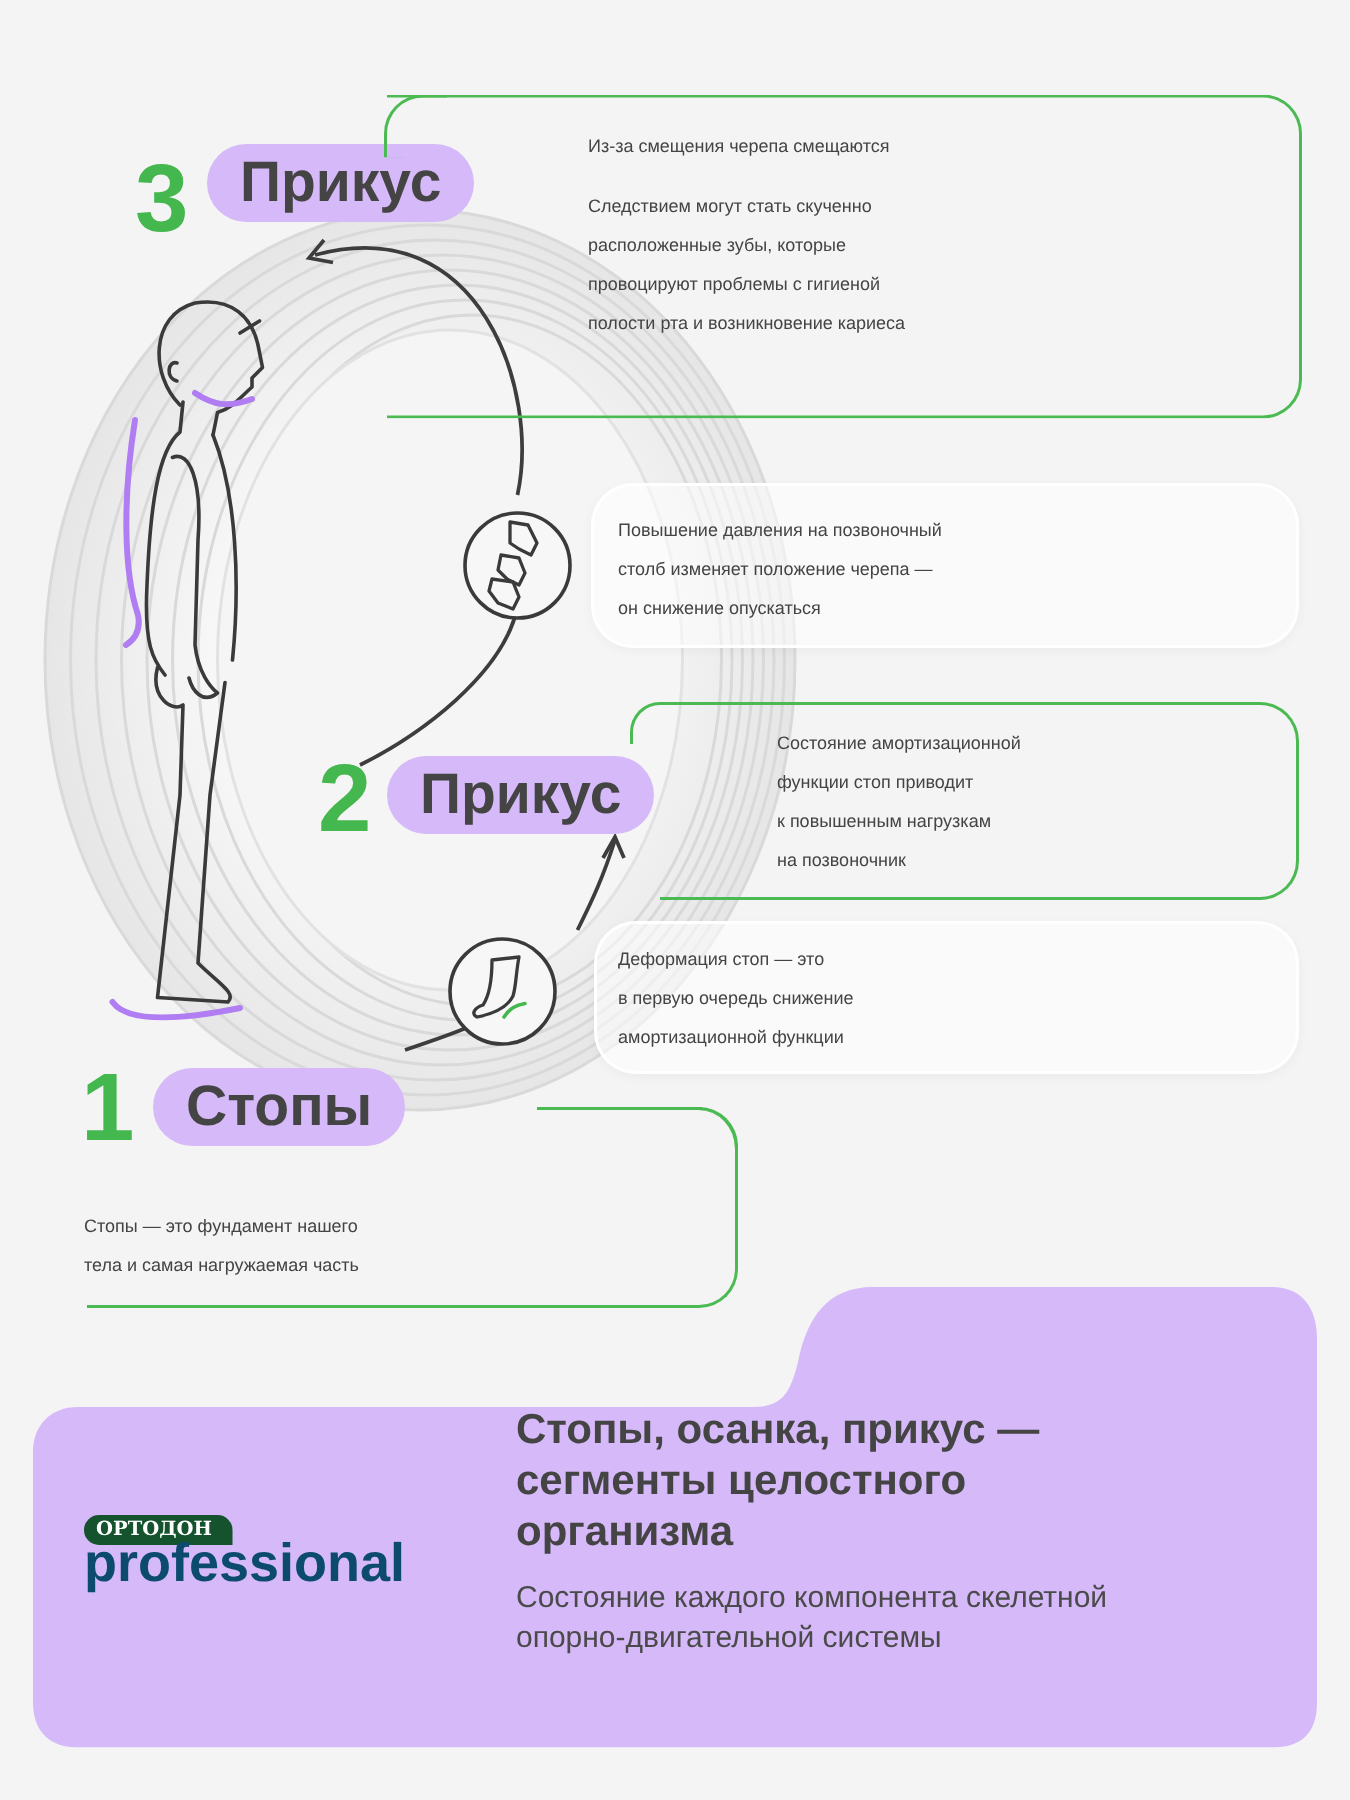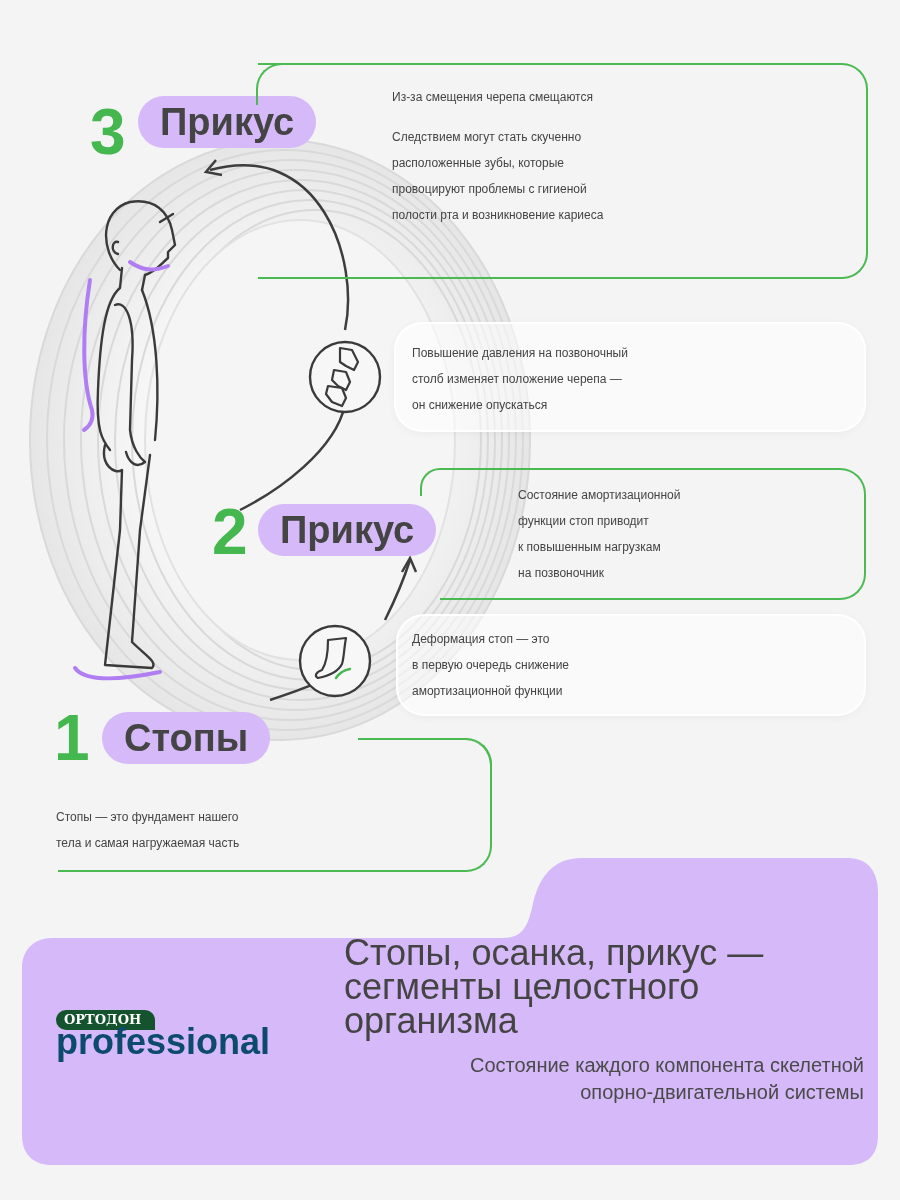"Стопы, осанка, прикус —" .btitle { font-size: 36px -> 28px; font-weight: 400 -> 700 }
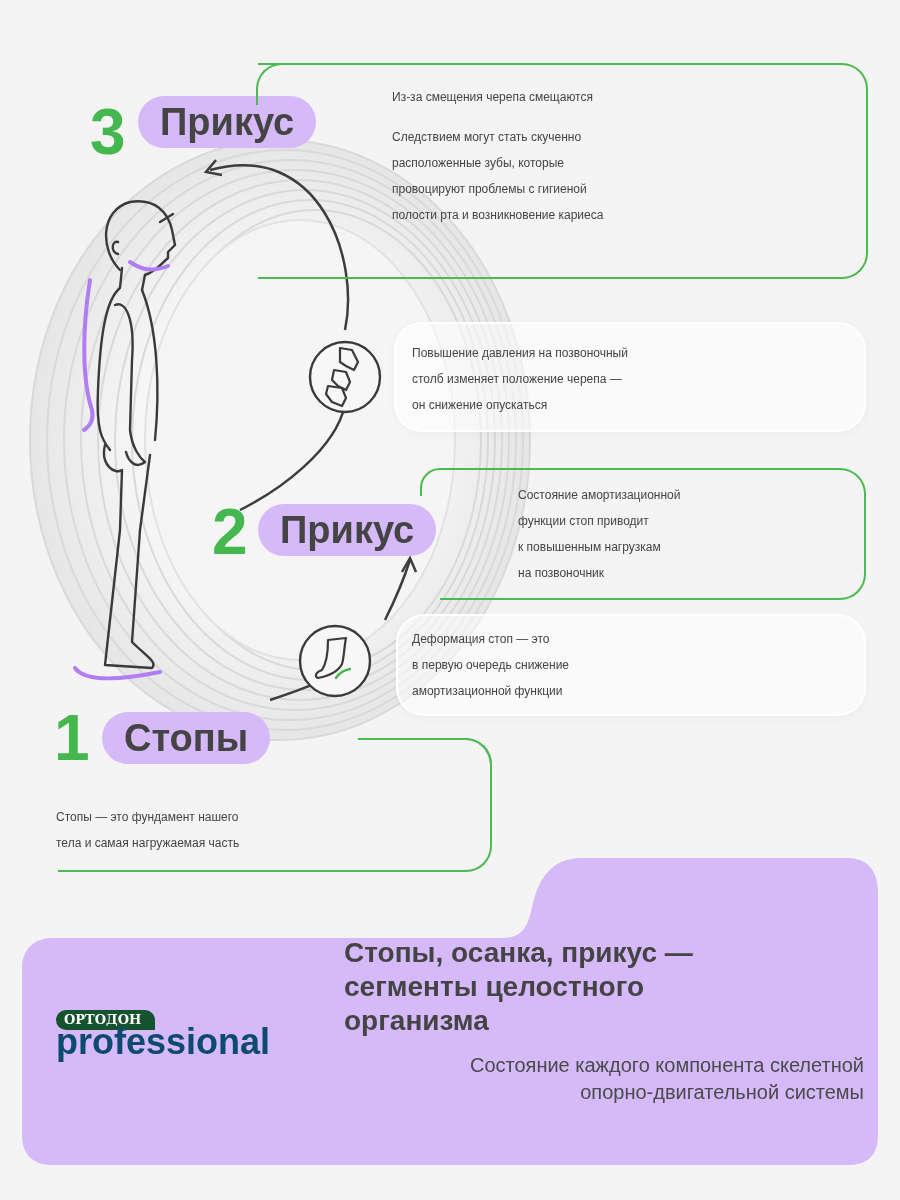"Состояние каждого компонента скелетной" .bdesc { text-align: right -> none }
